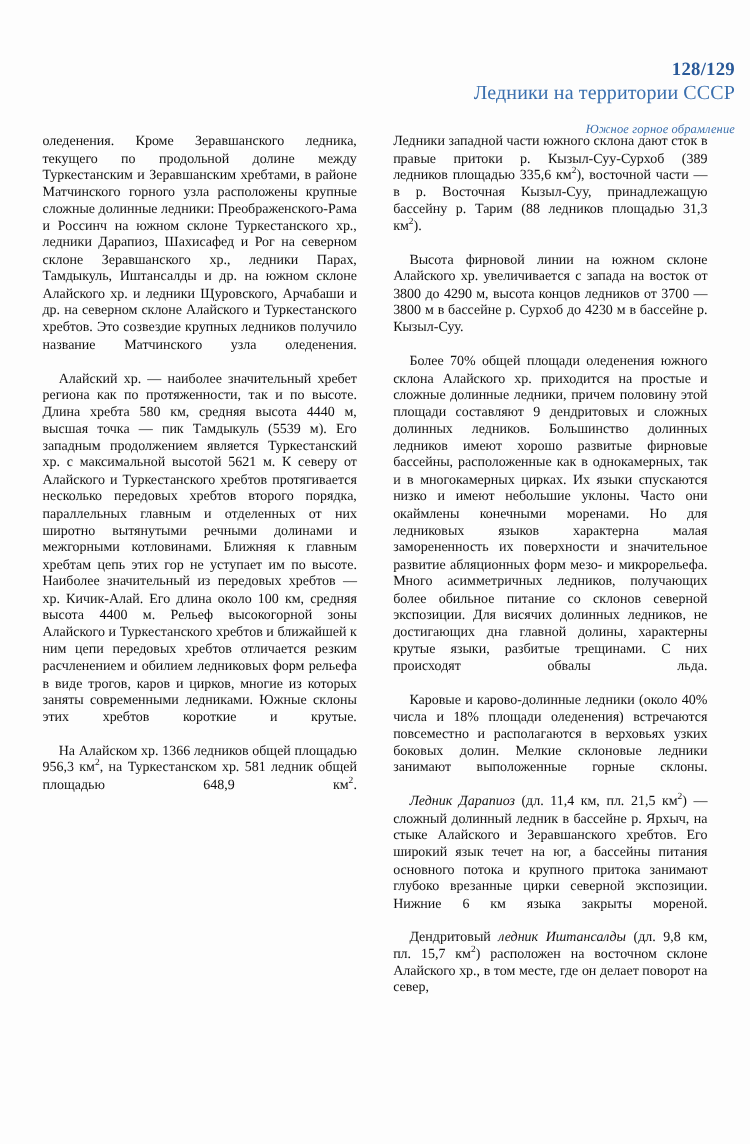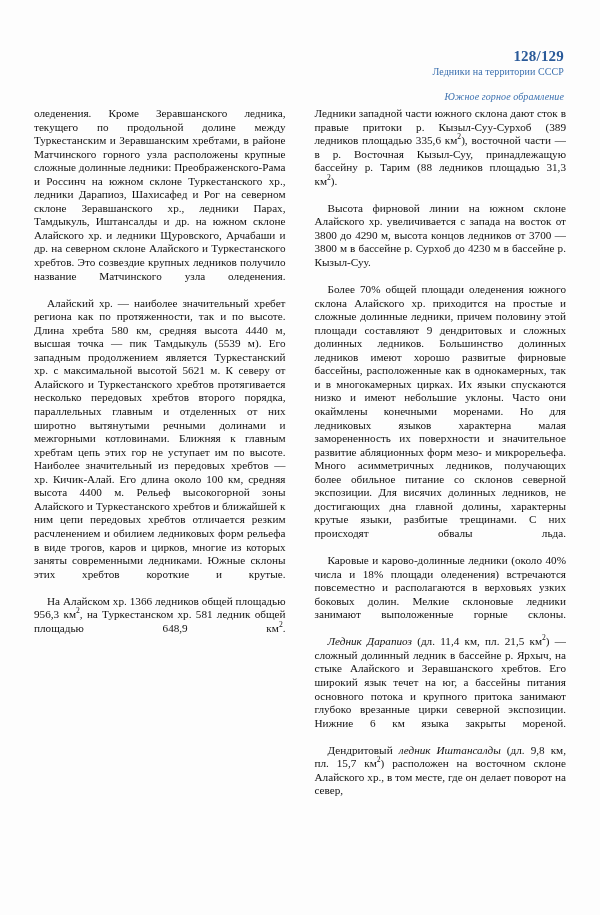"128/129" .runhead { right: 36px -> 12px }
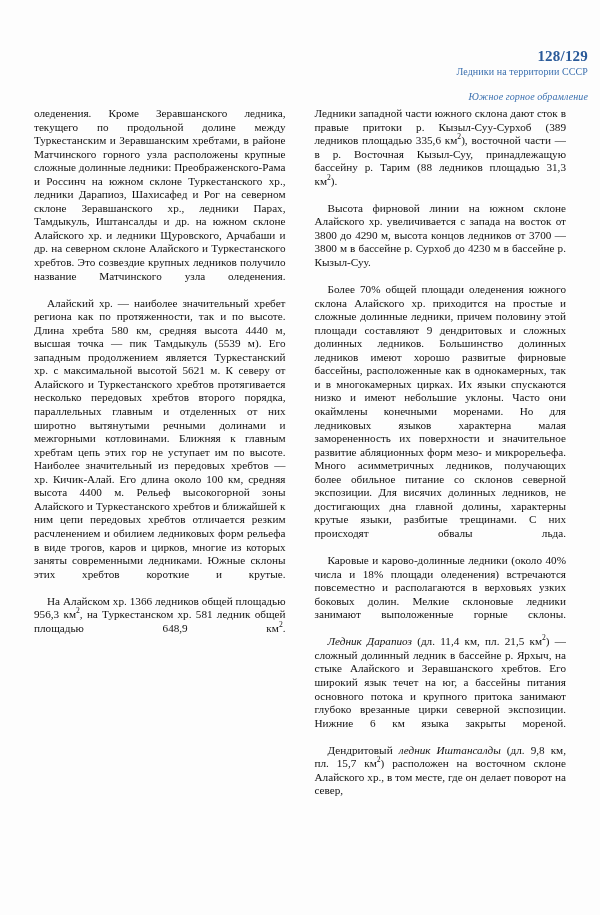"Ледники на территории СССР" .runhead .booktitle { font-size: 10px -> 16px }
